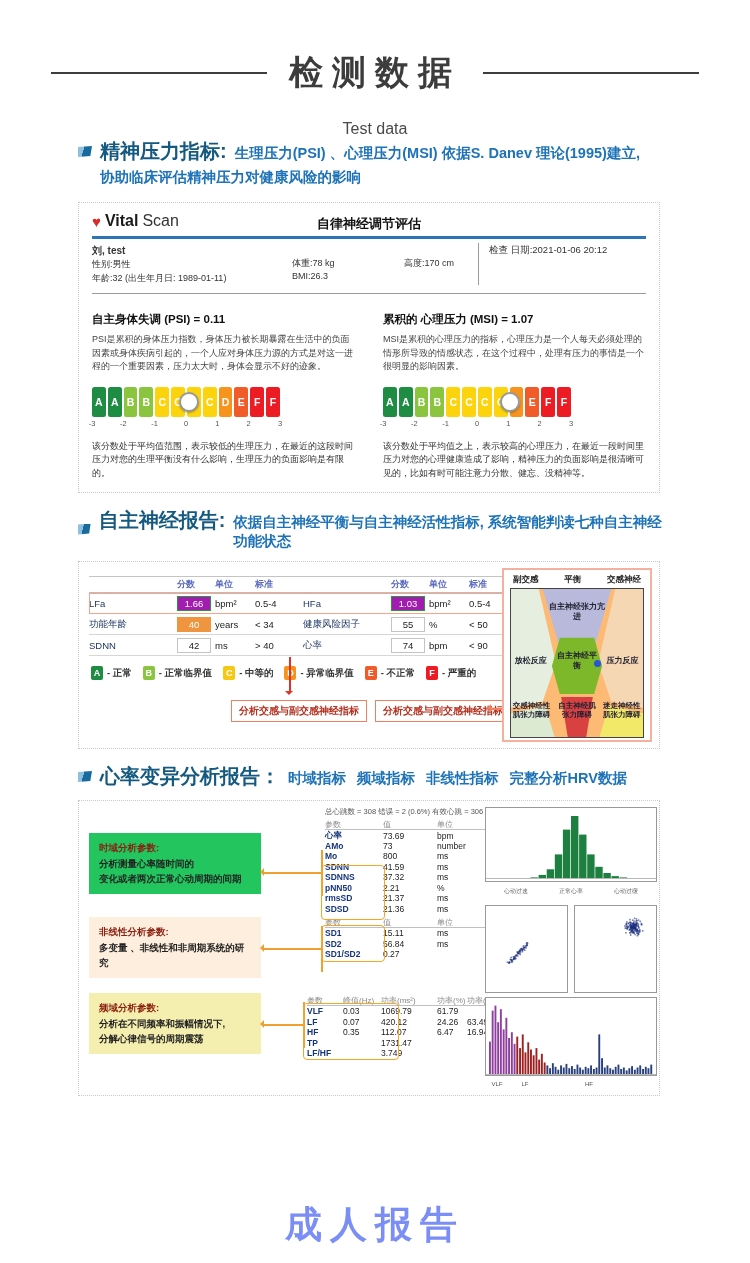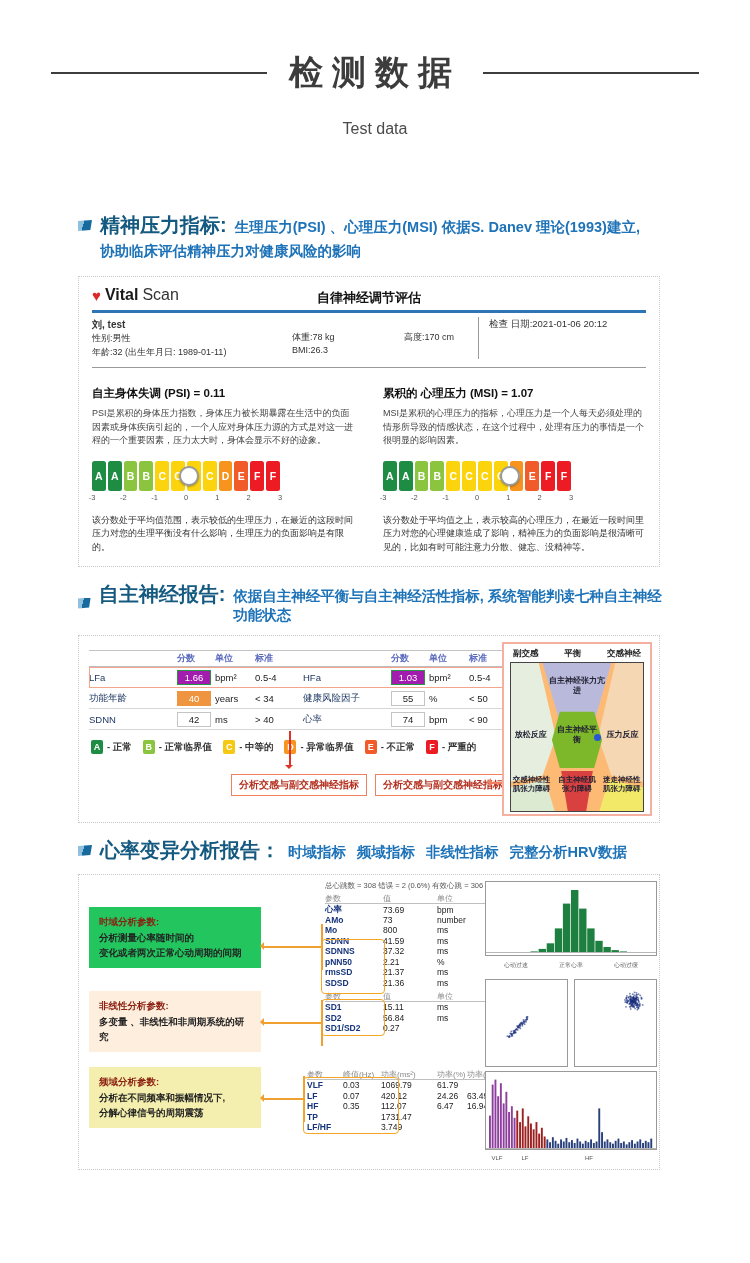"精神压力指标:" div.sec1 { margin-top: 74px -> none }
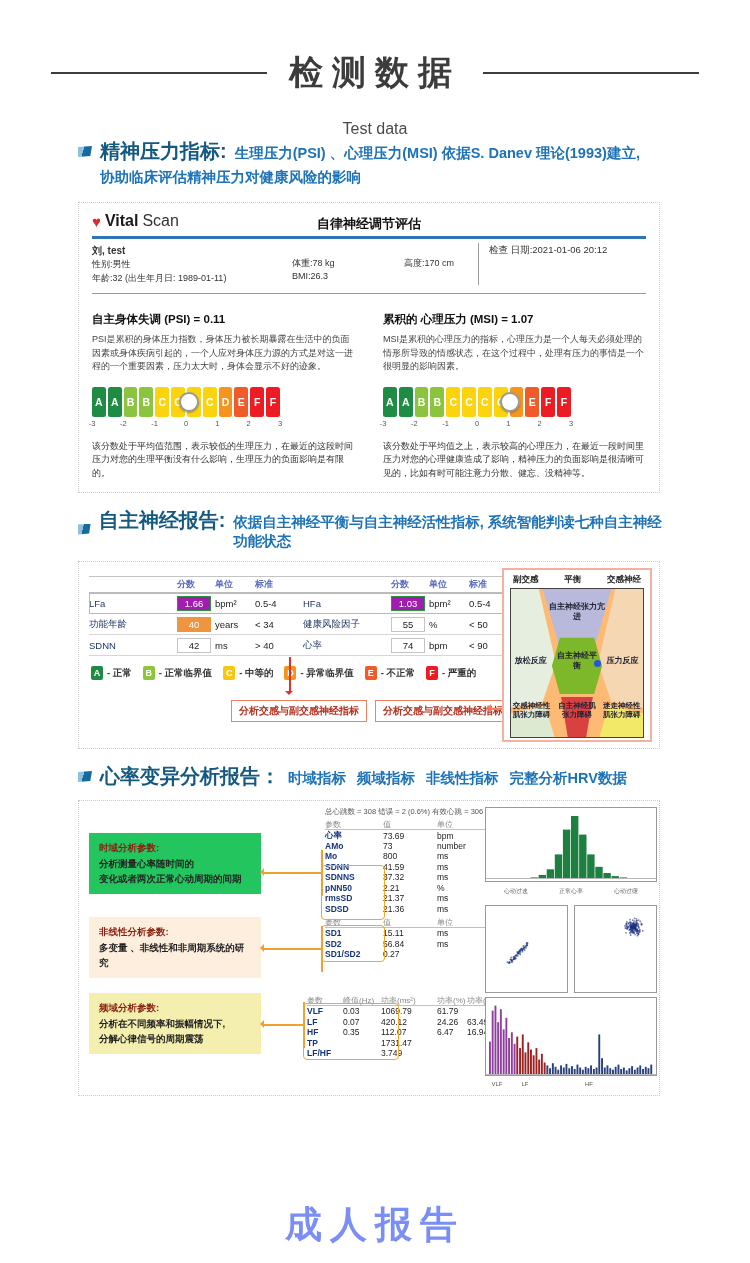"生理压力(PSI) 、心理压力(MSI) 依据S. Danev" span.sec-desc { text: 1993 -> 1995 }
